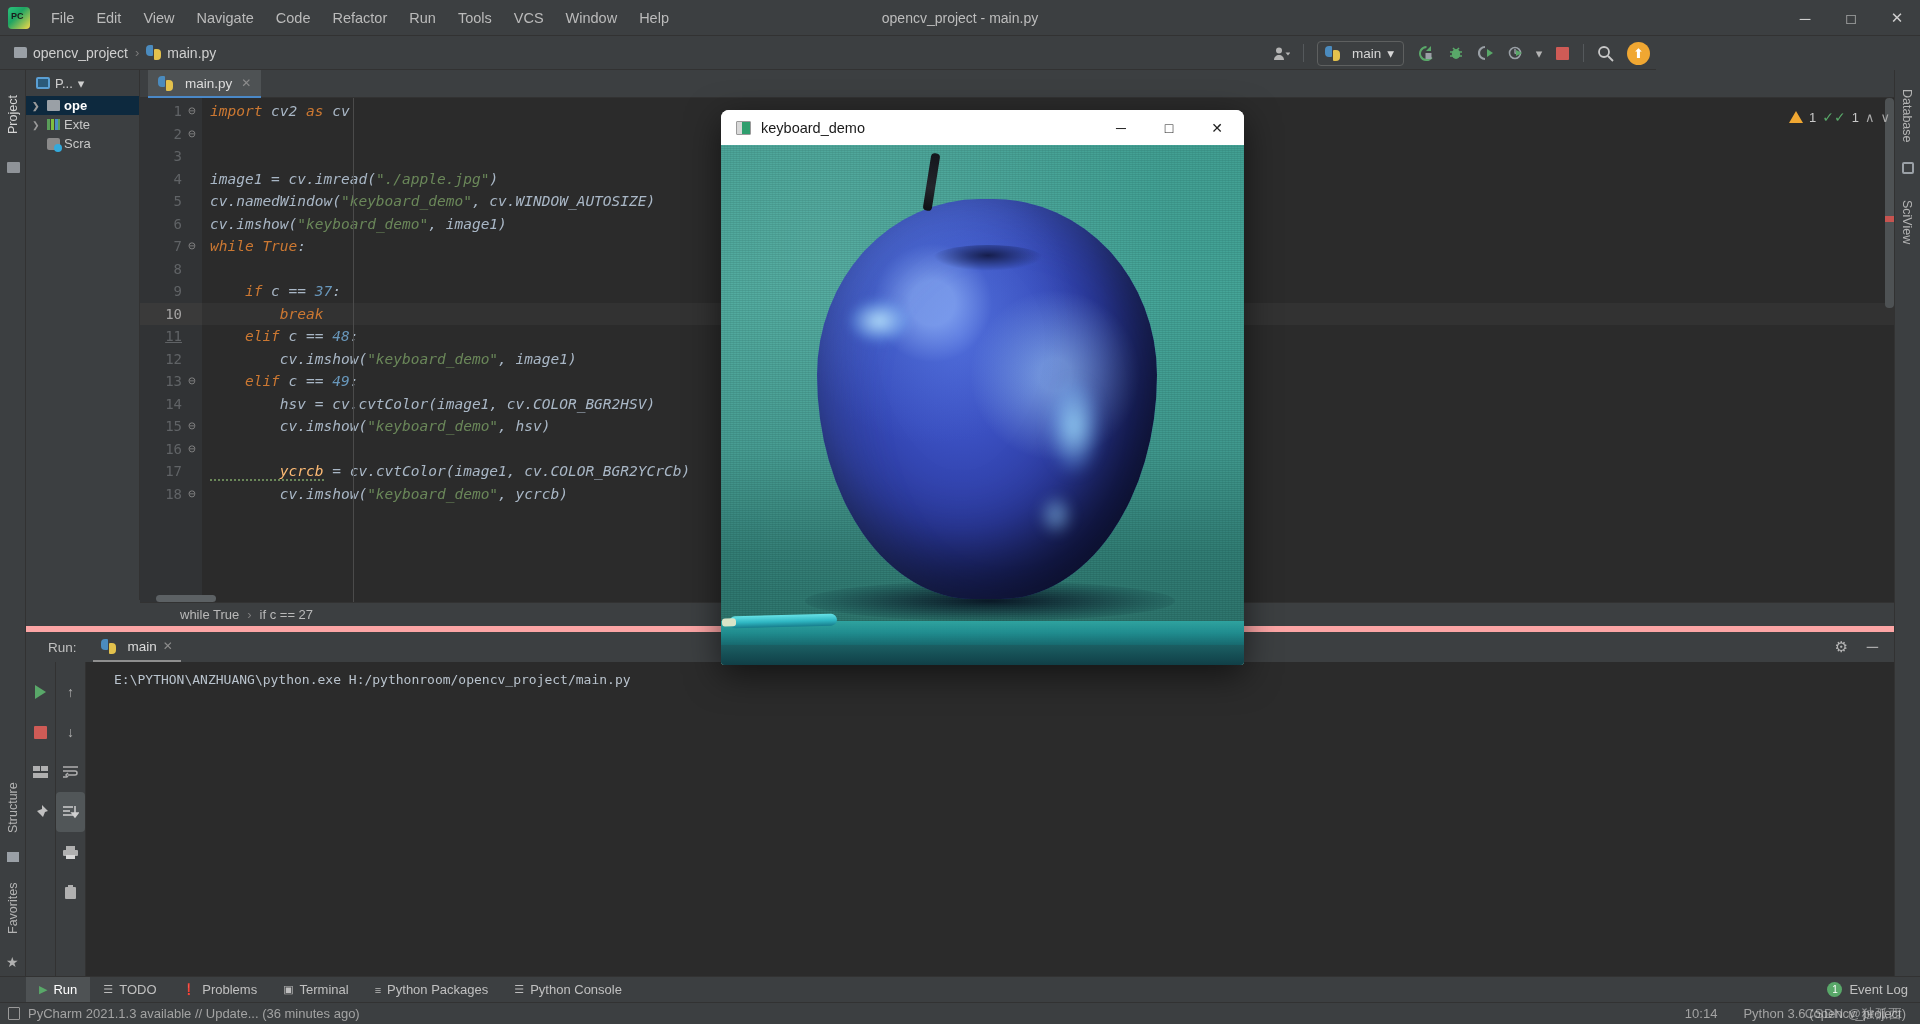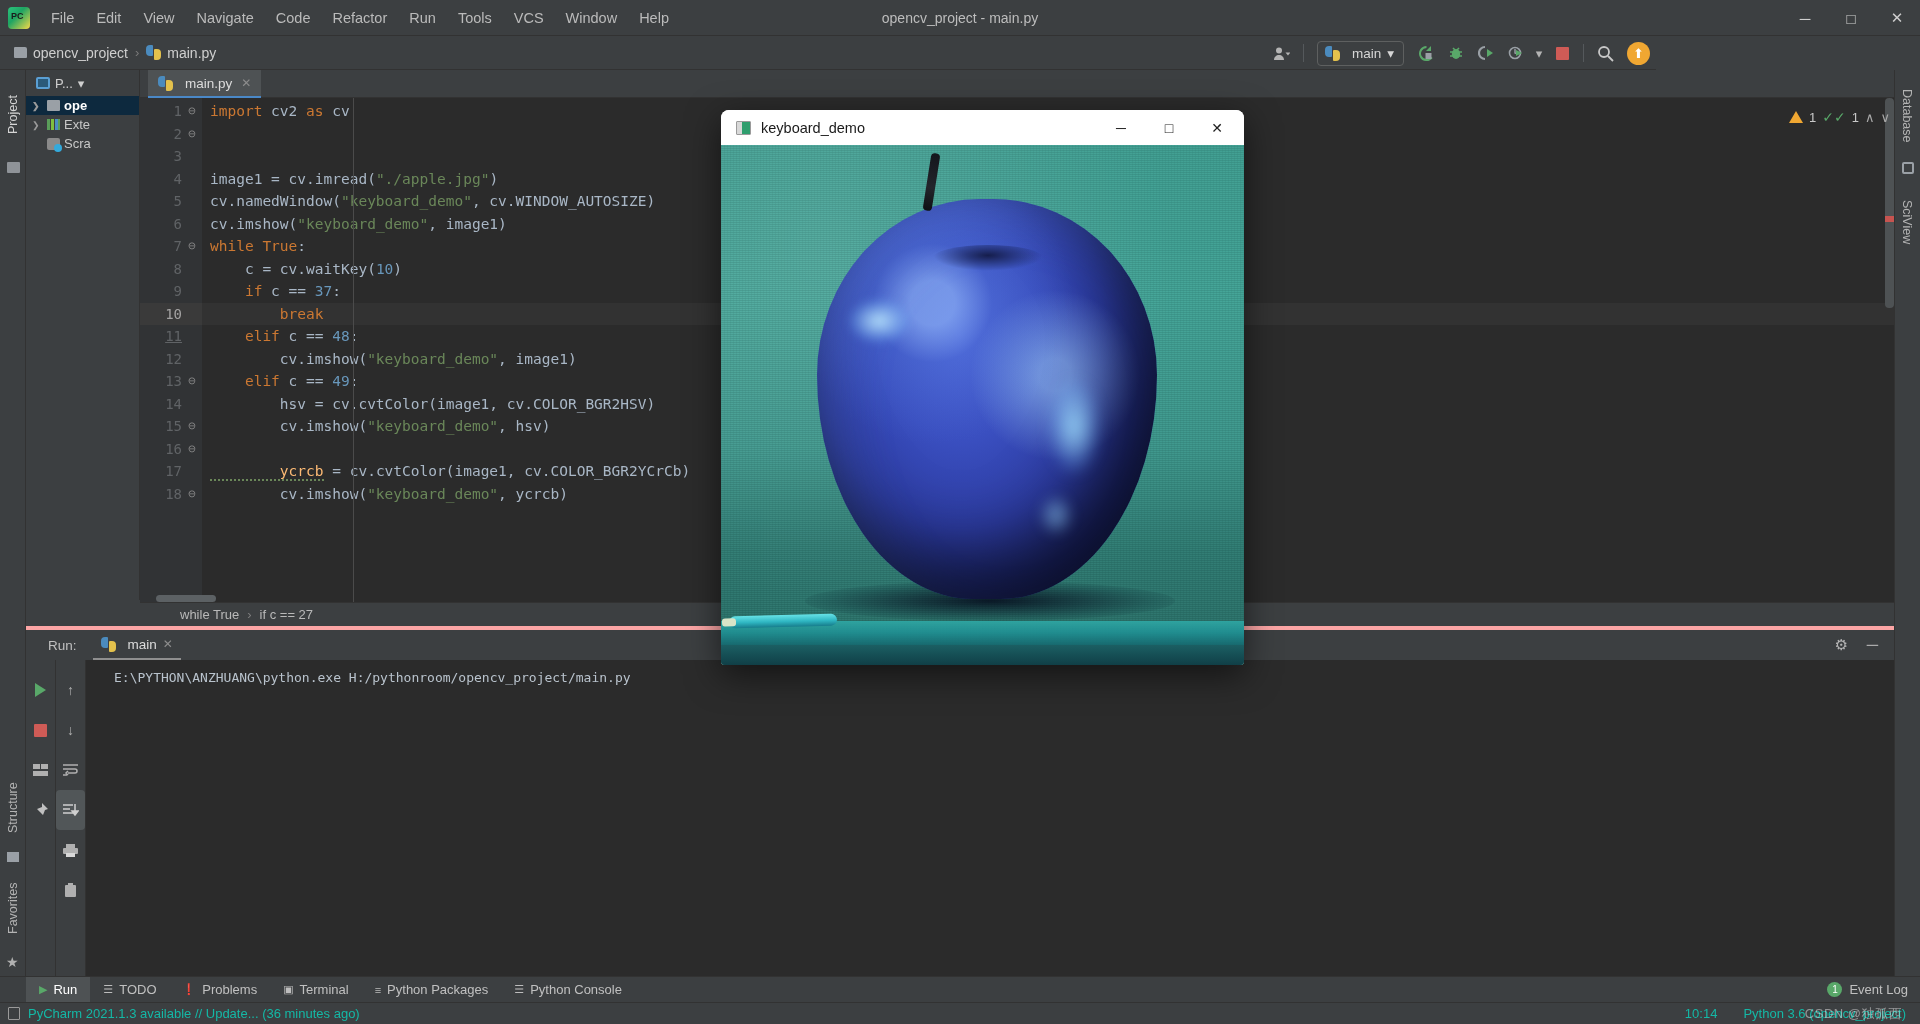"import cv2 as cv" .code { font-style: none -> italic }
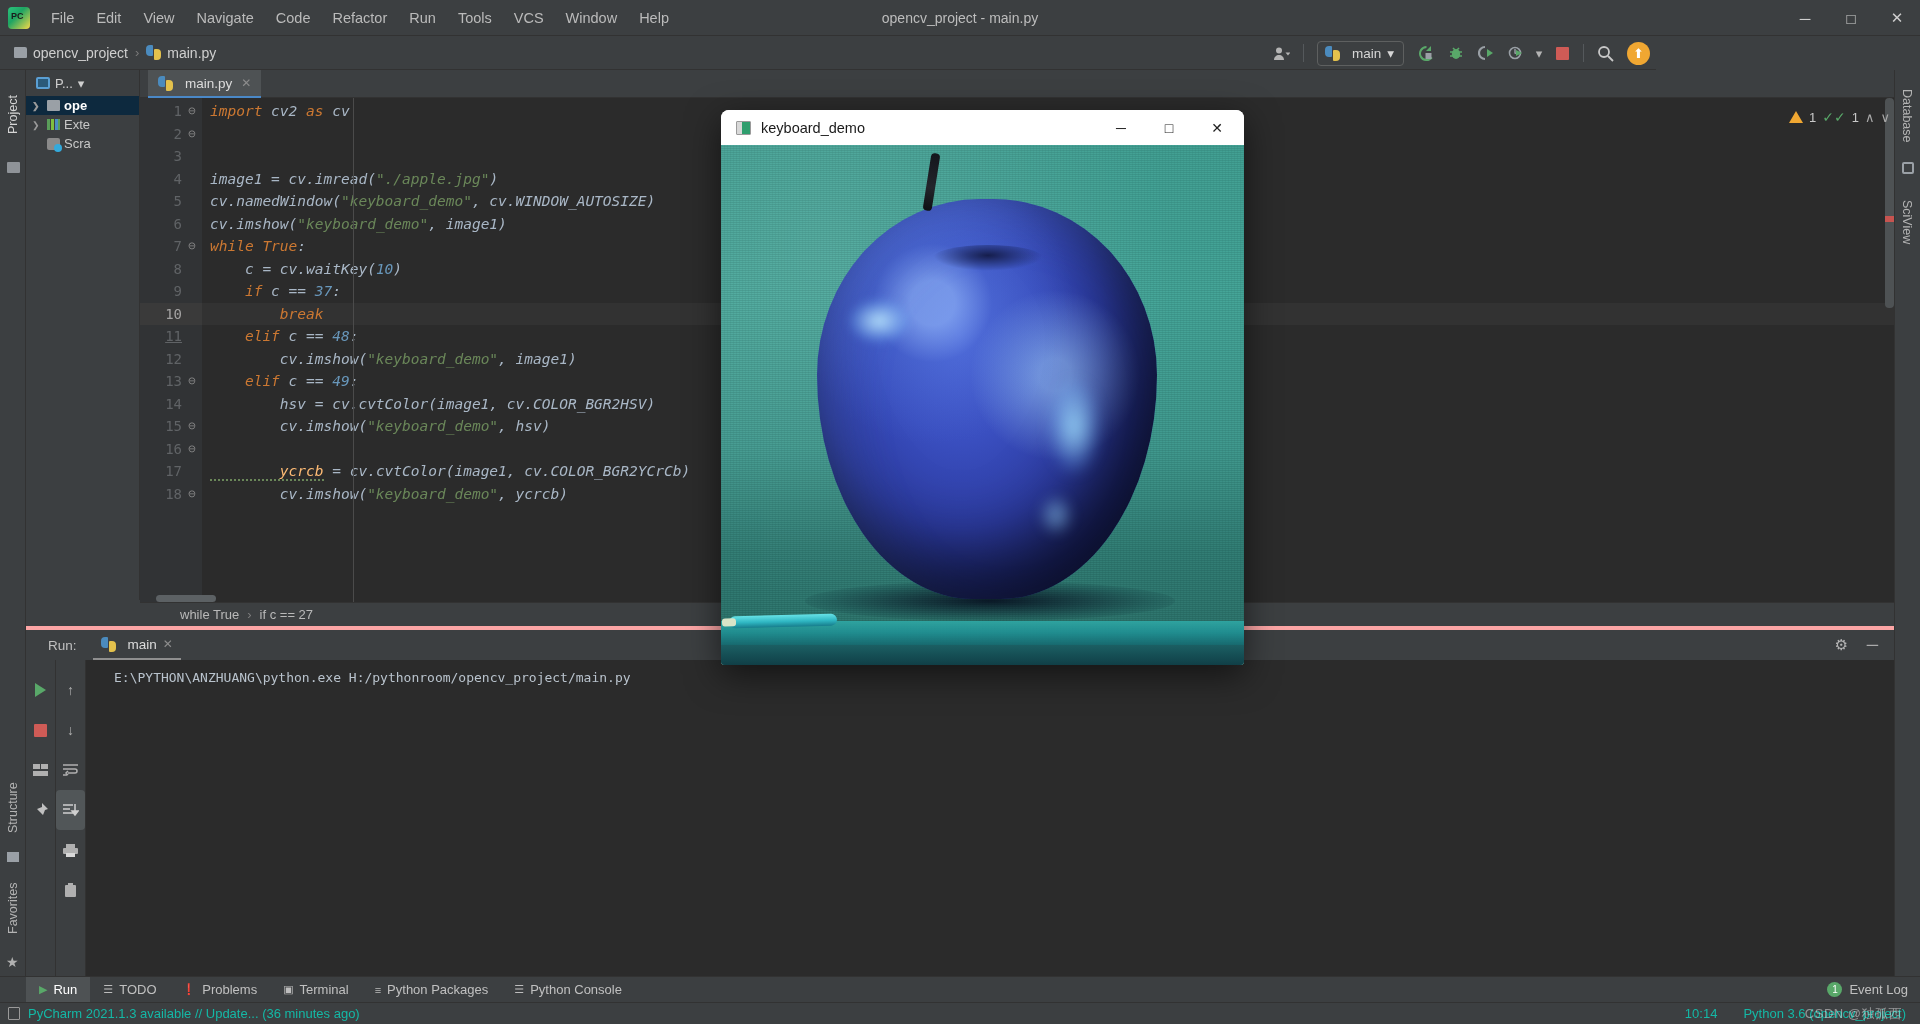"c = cv.waitKey(10)" div.ln { html: <div><span> c = cv.waitKey(</span><span>10</span><span>)</span></div> -> none }
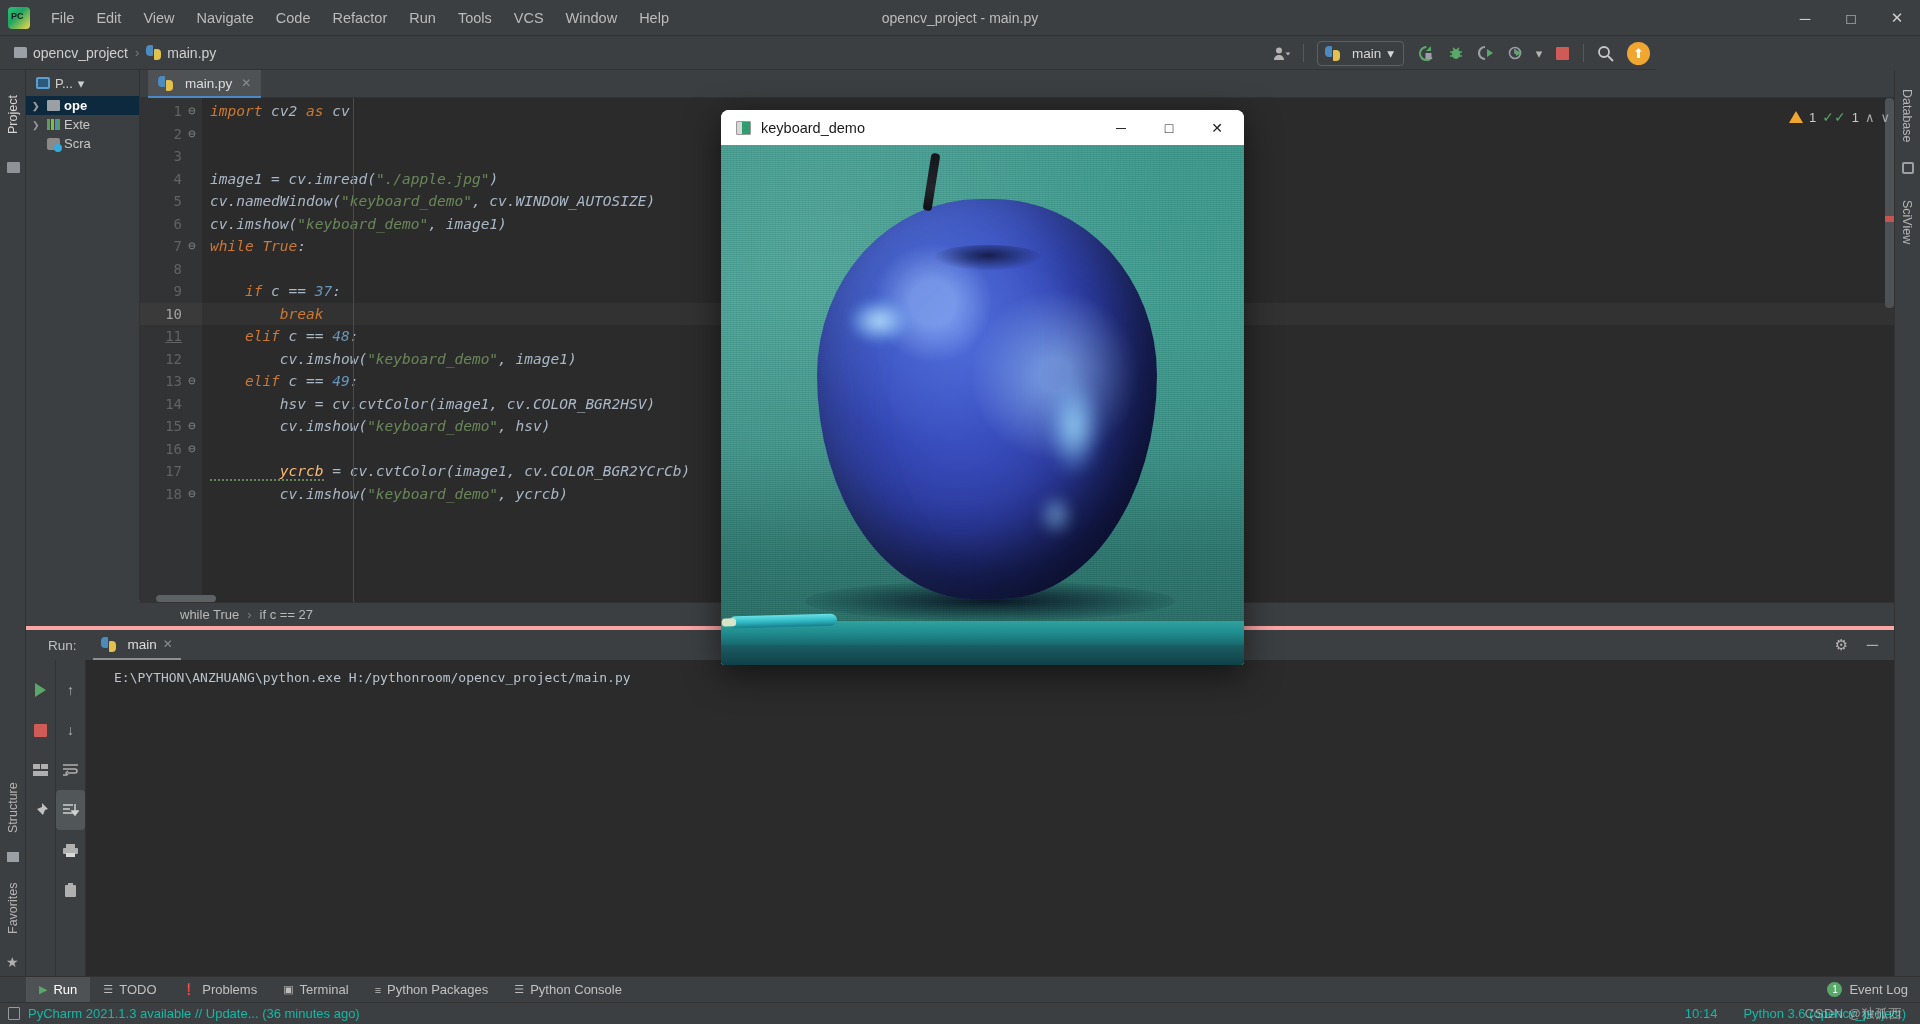"Run:" .runpanel { border-top: 4px solid #fca5a5 -> 6px solid #fca5a5 }
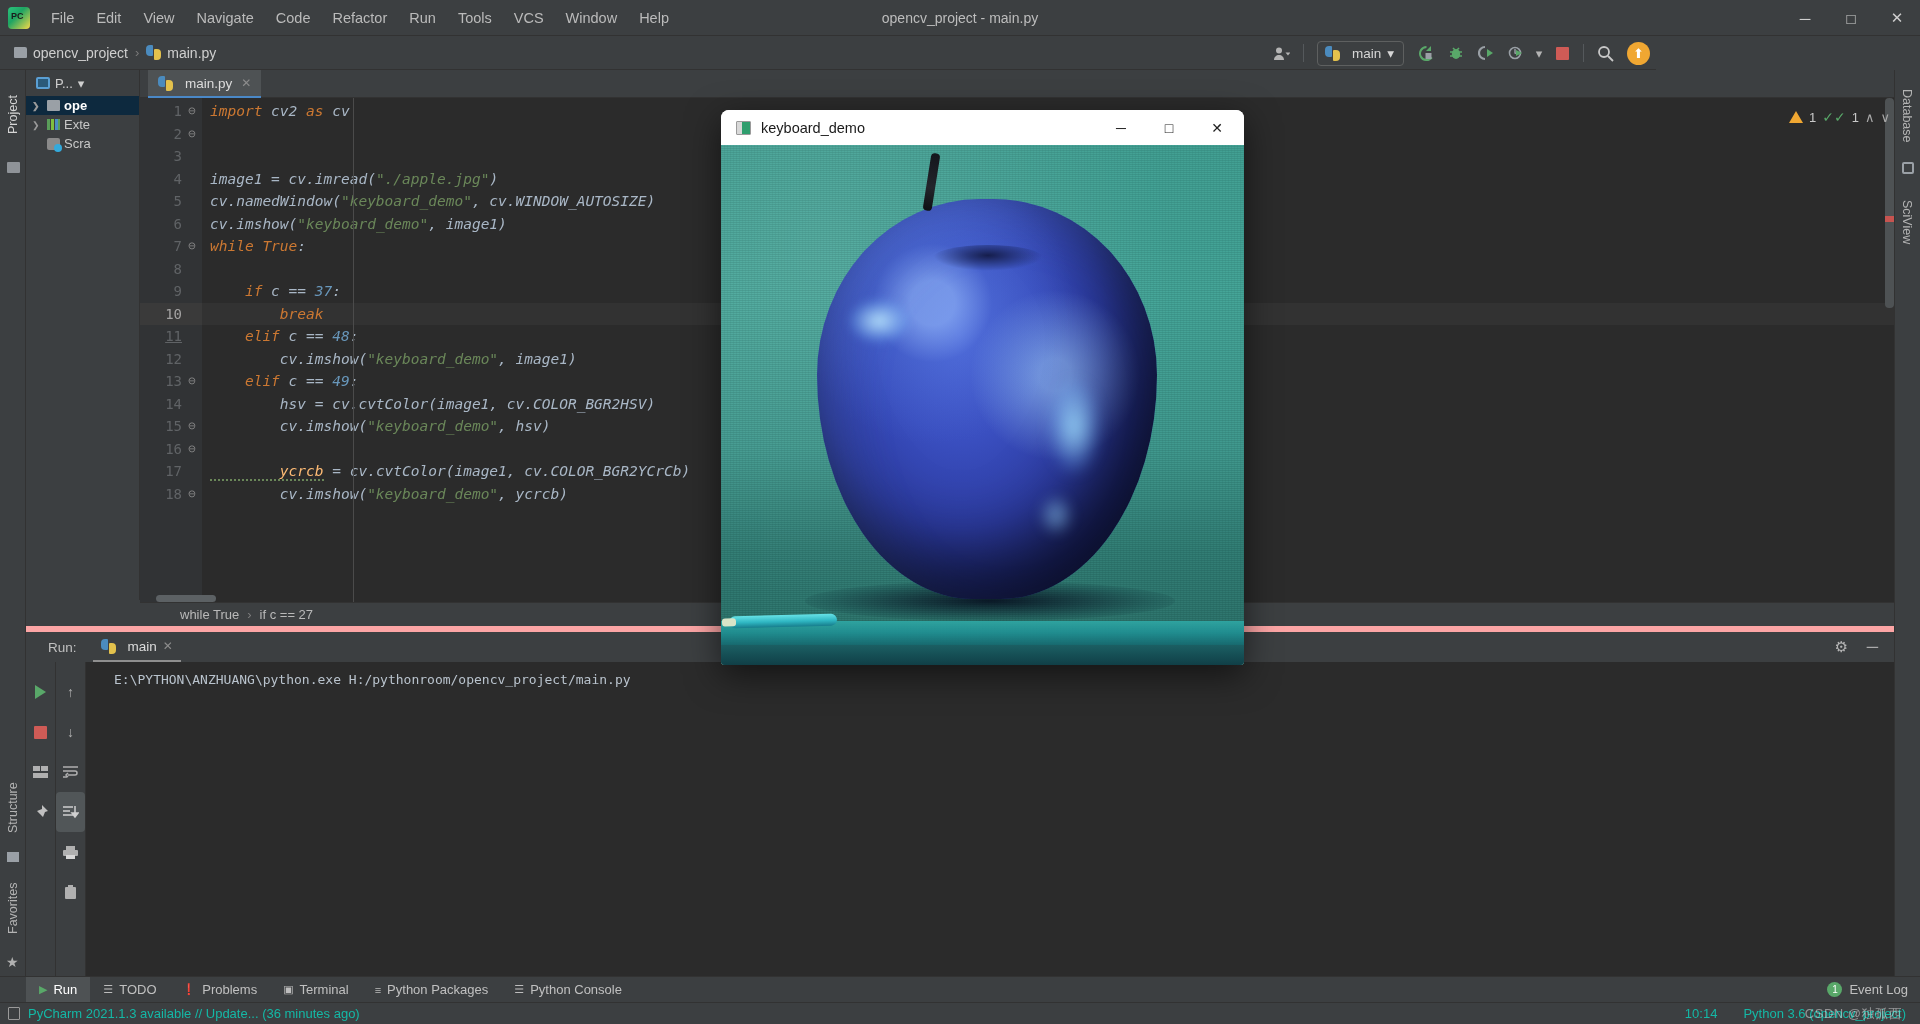"PyCharm 2021.1.3 available // Update..." .statusbar { color: #14b8a6 -> #a3a3a3 }
